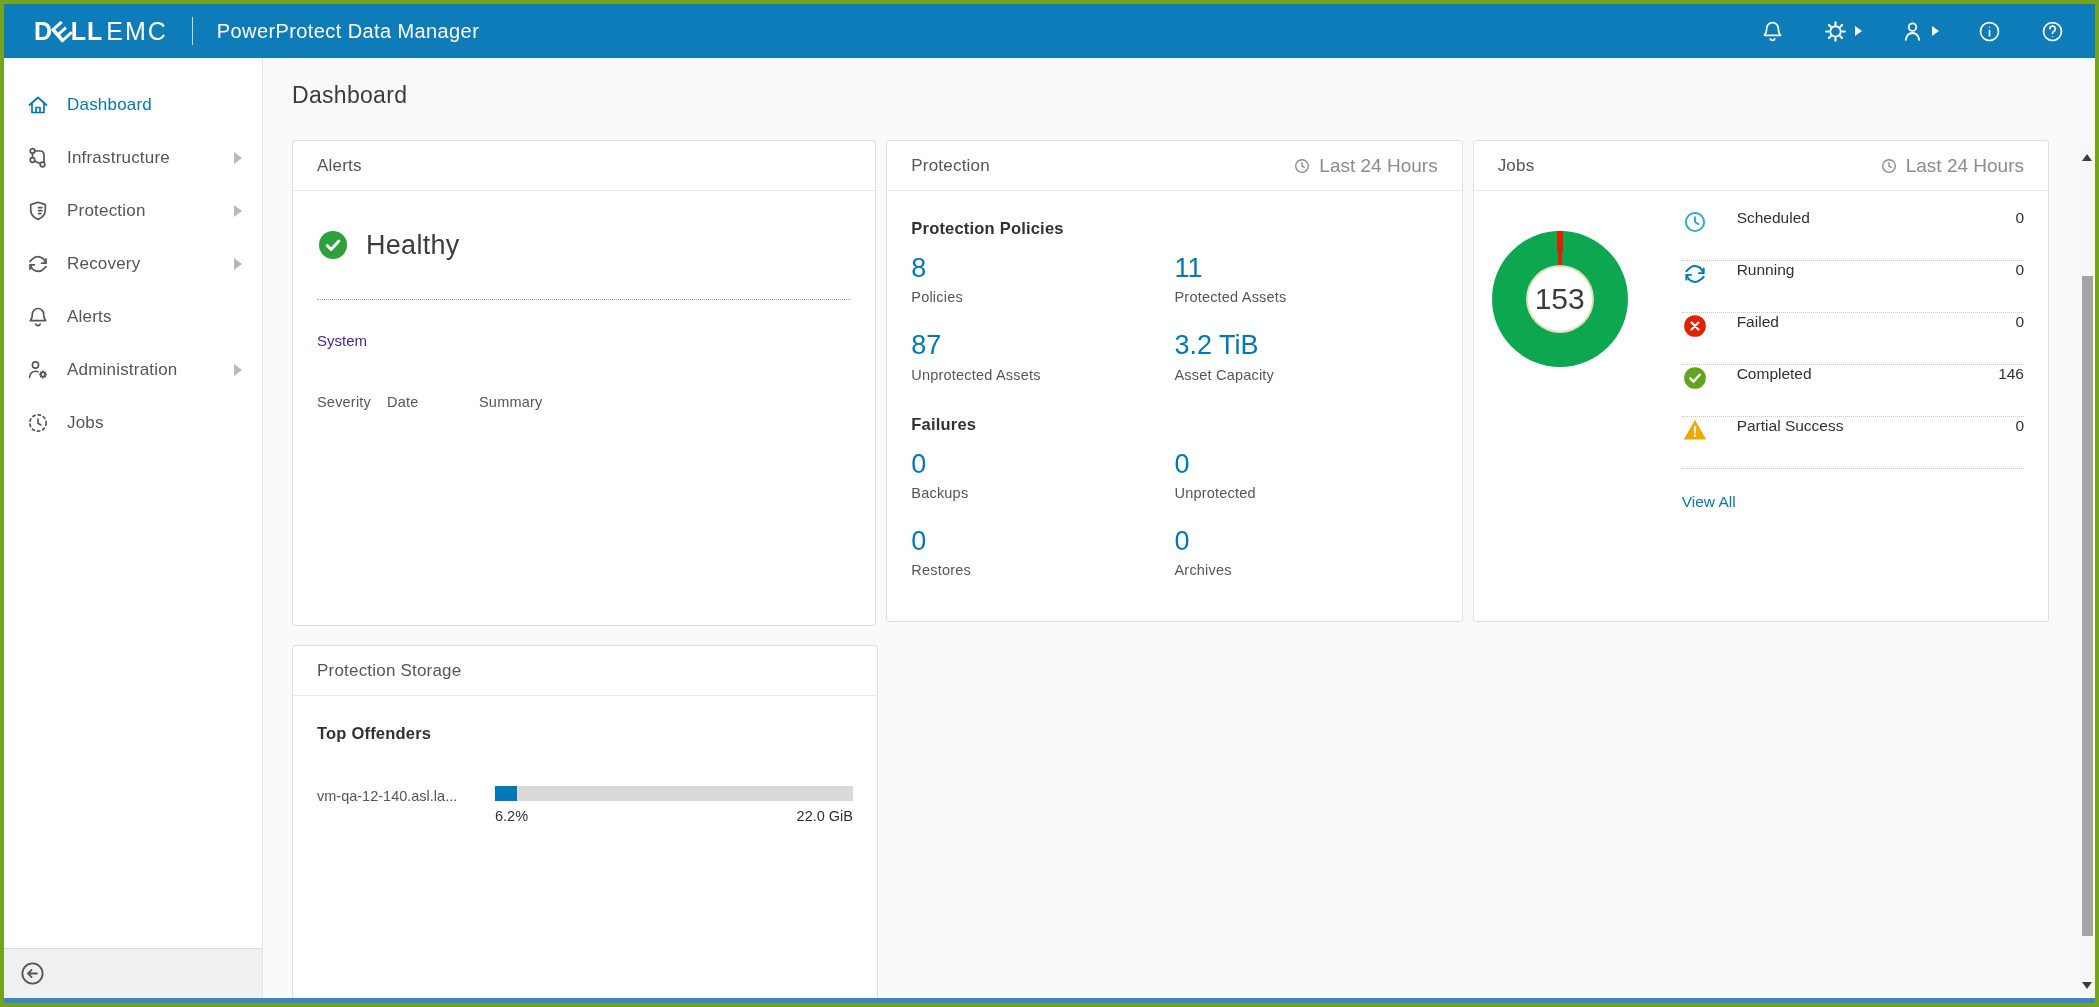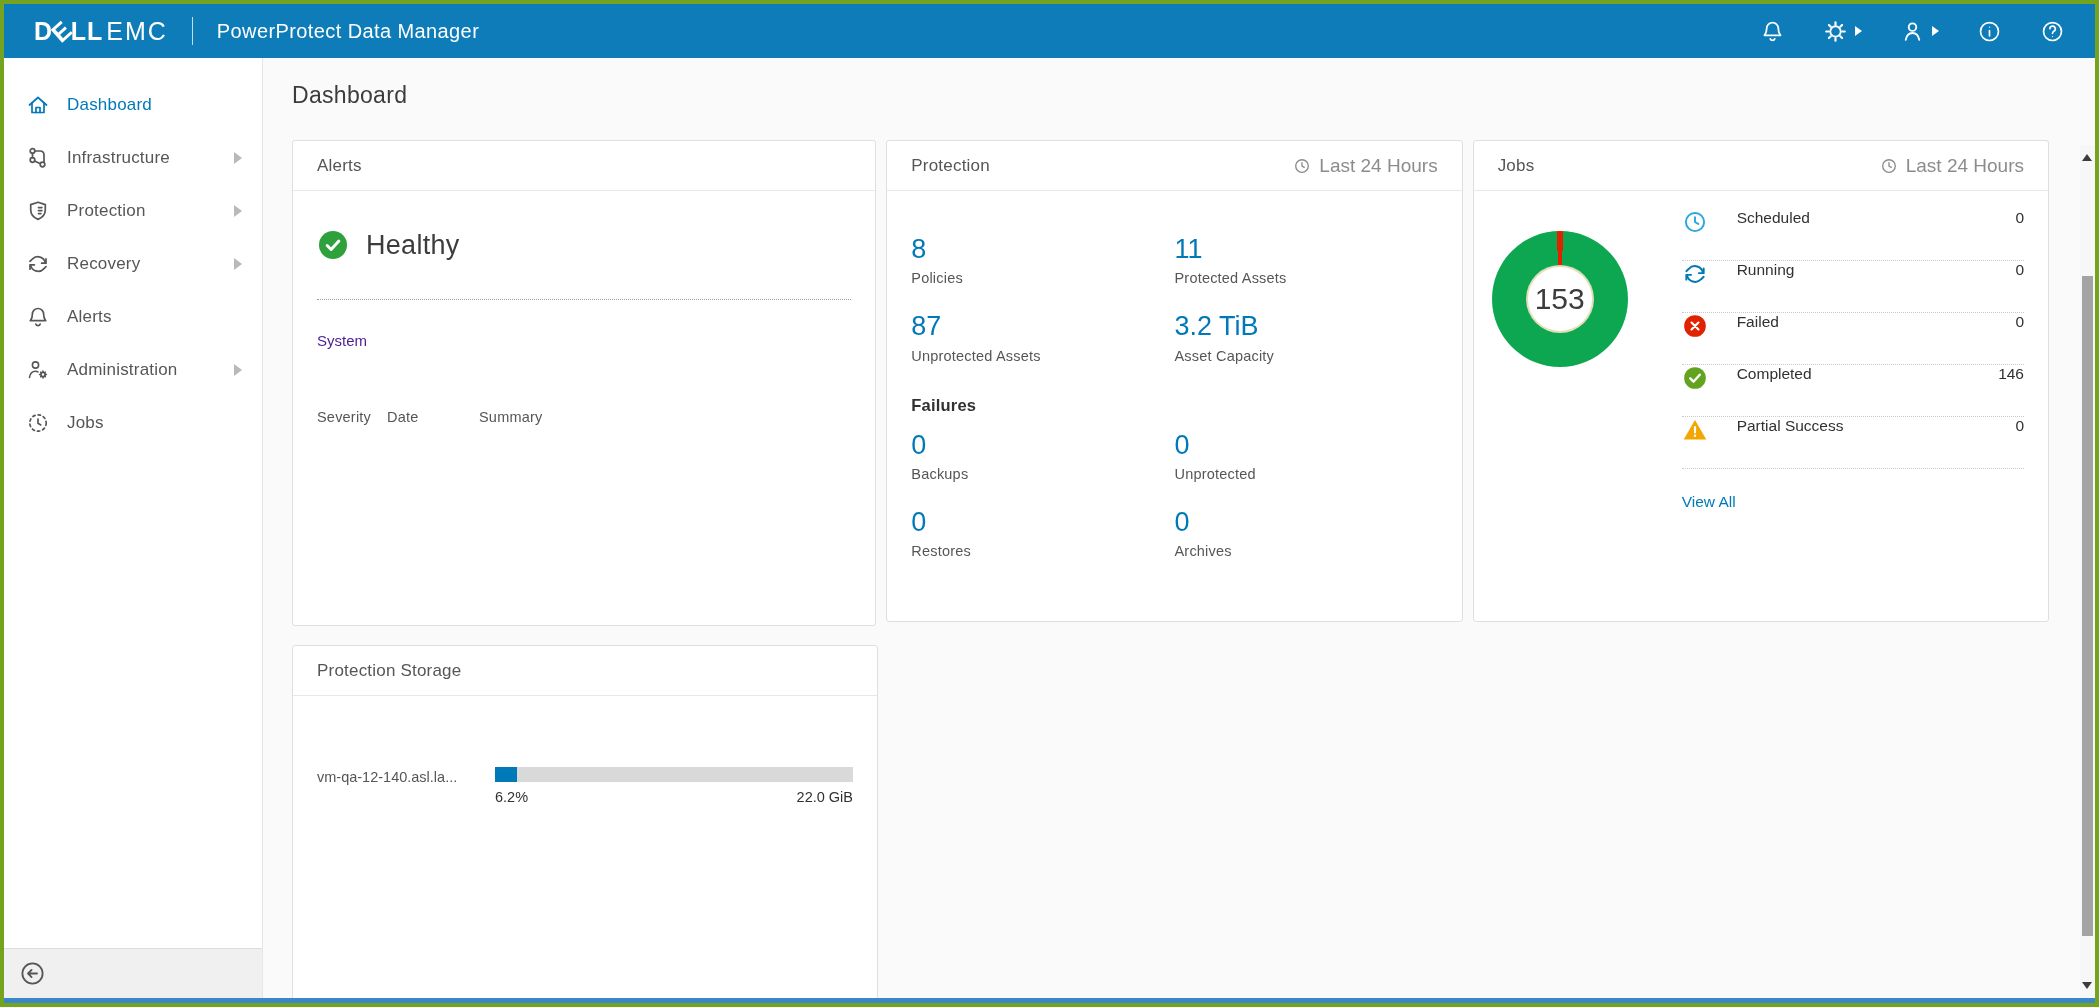"Protection Policies" div.section-heading { html: none -> <div>Protection Policies</div> }
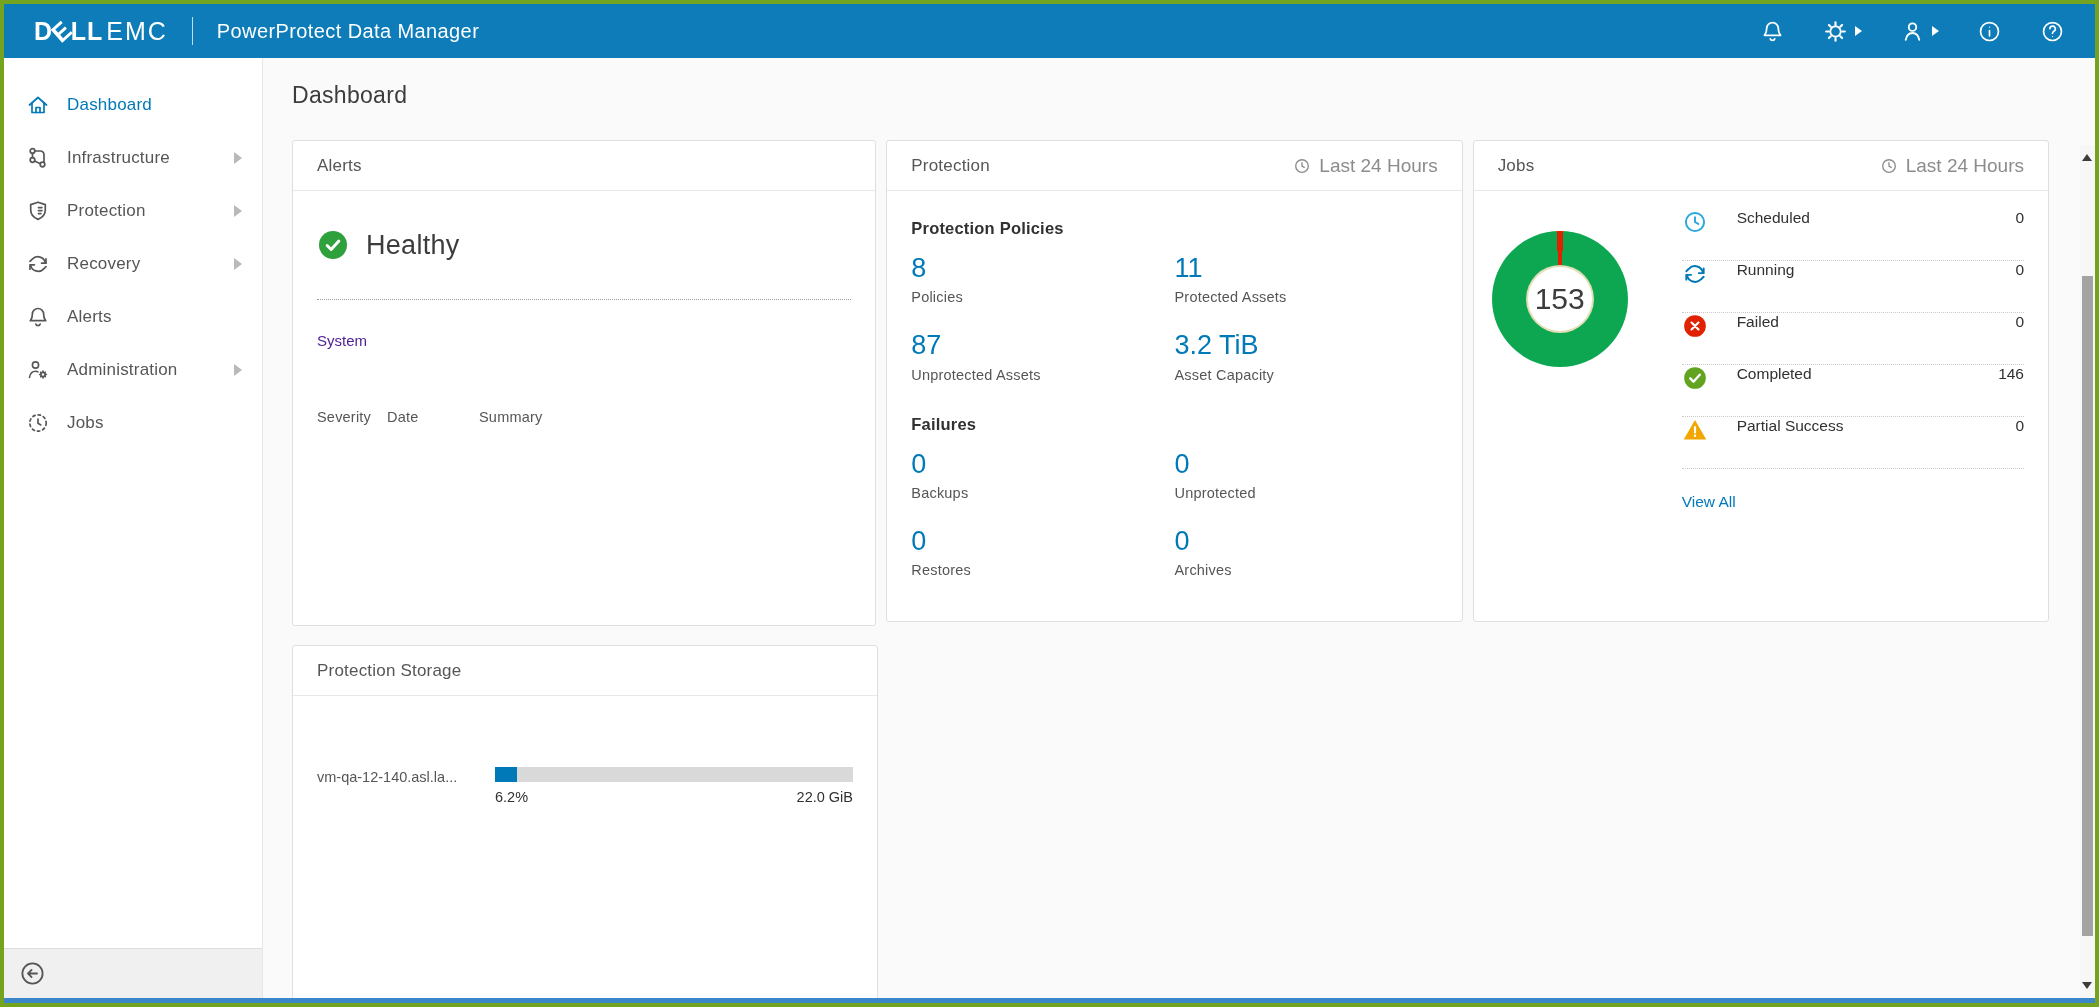"Severity" .alerts-table-head { margin-top: 59px -> 44px }
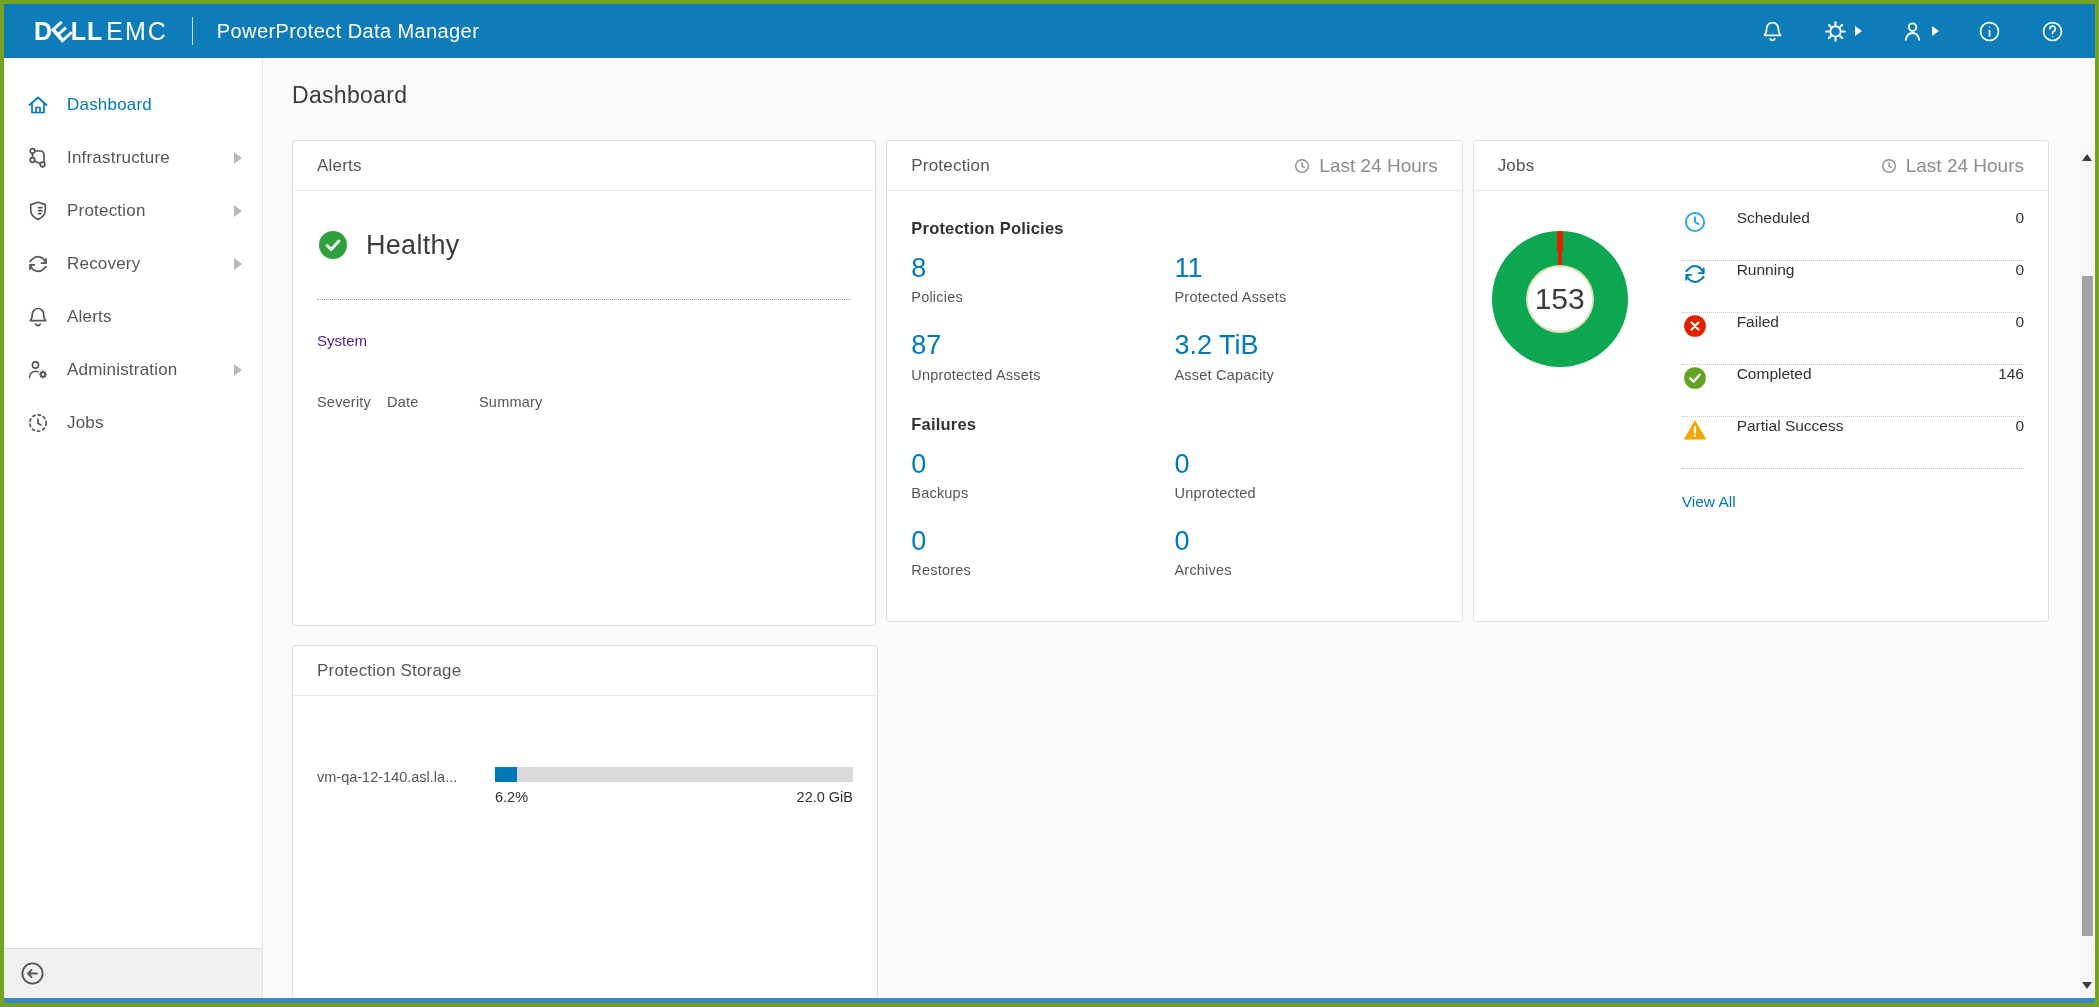"Top Offenders" div.section-heading { html: none -> <div>Top Offenders</div> }
